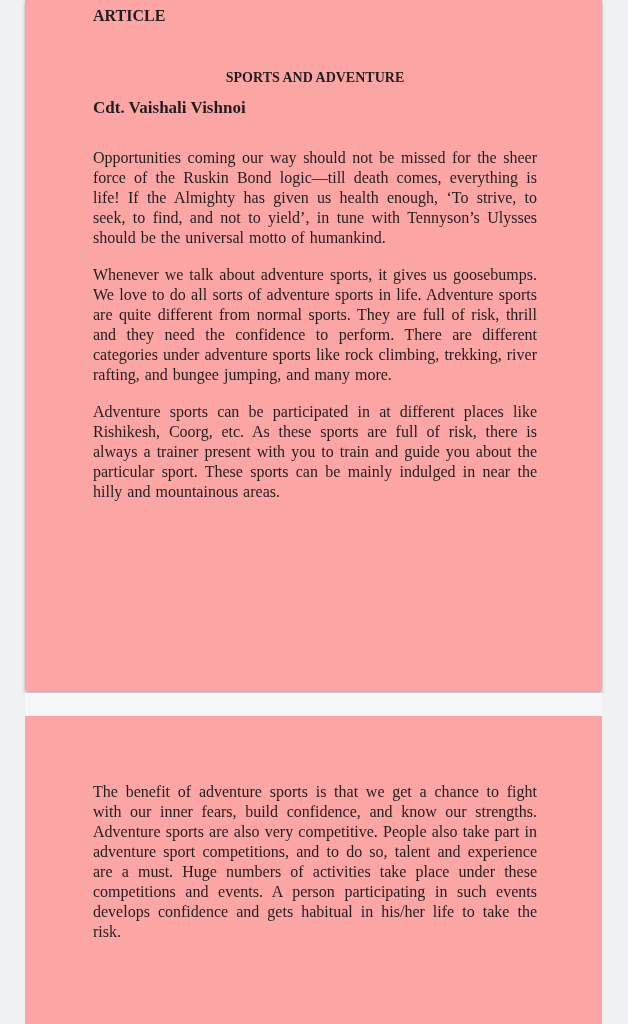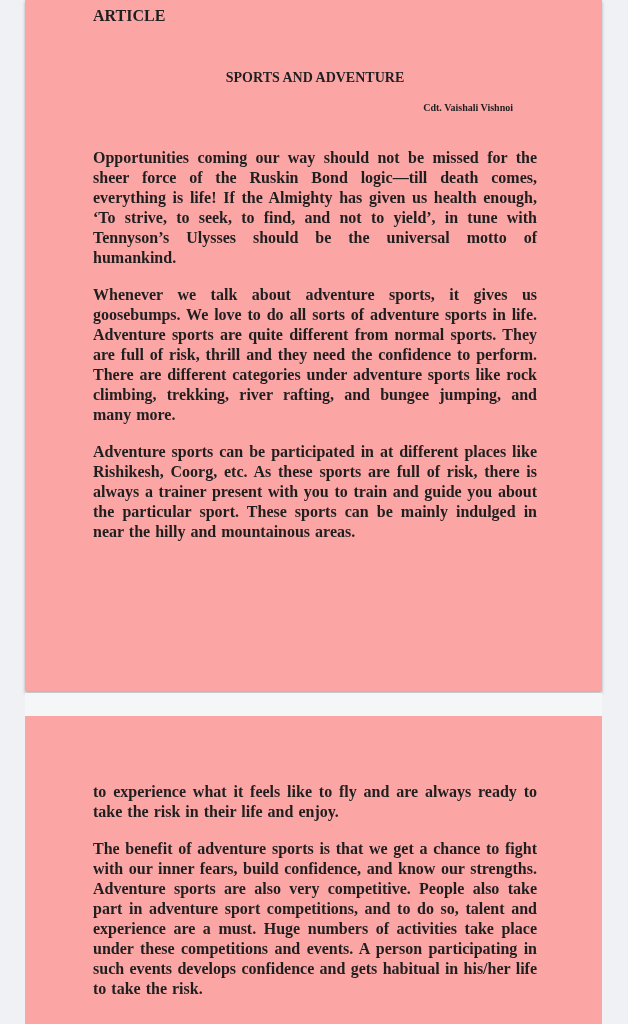"Cdt. Vaishali Vishnoi" .byline { font-size: 10px -> 17px; text-align: right -> left }
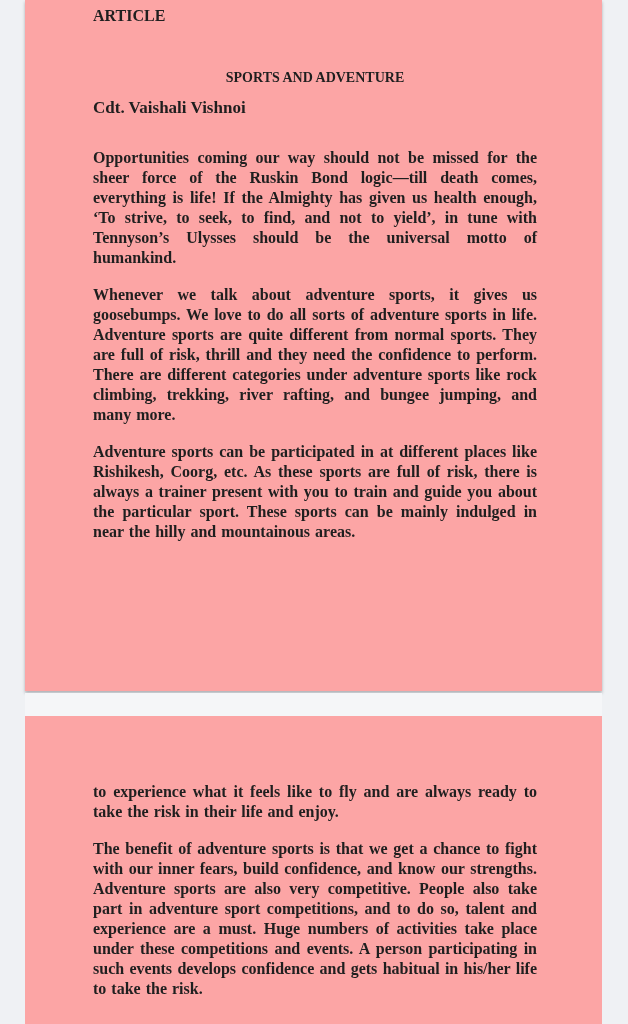"Opportunities coming our way should" .body-text p { font-weight: 700 -> 400 }
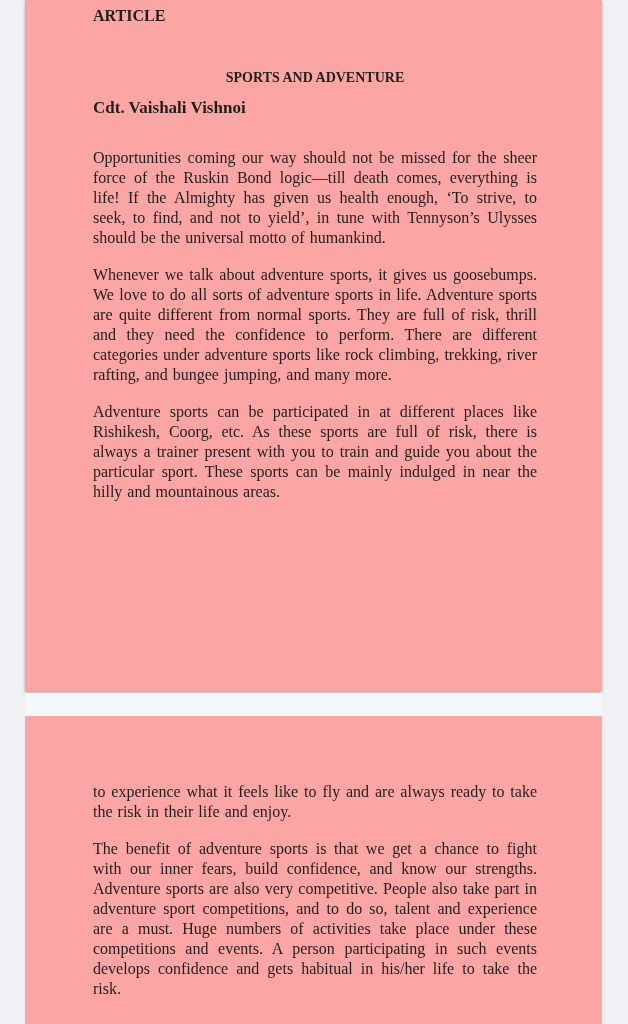"to experience what it feels" p { html: <p>to experience what it feels like to fly and are always ready to take the risk in their life and enjoy.</p> -> none }
